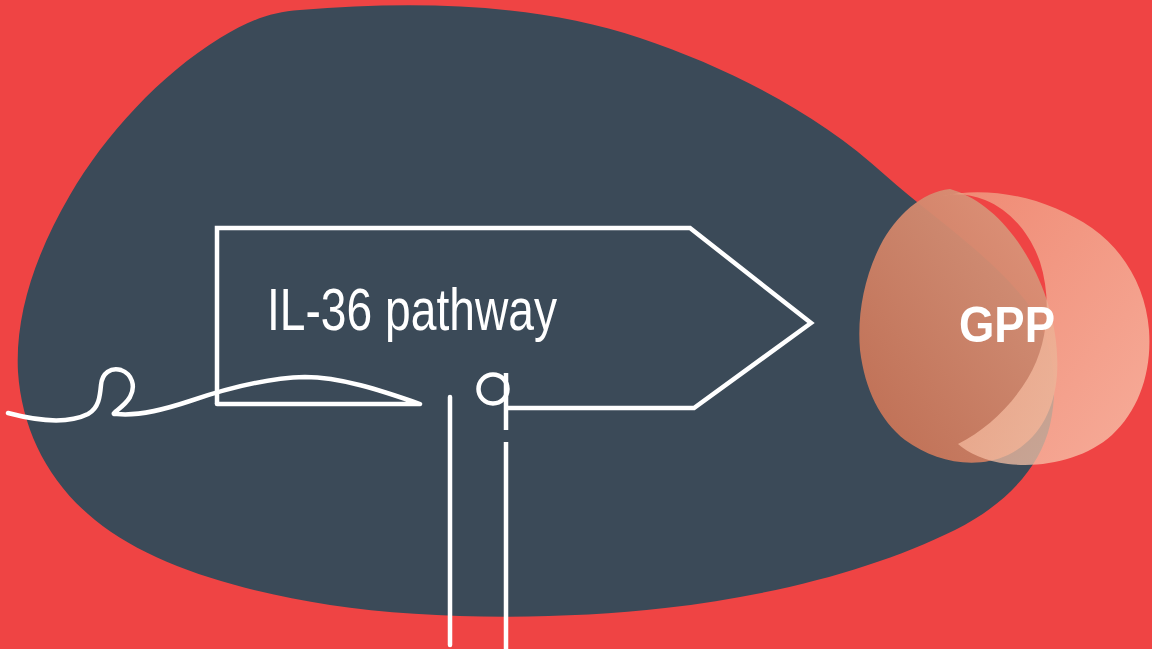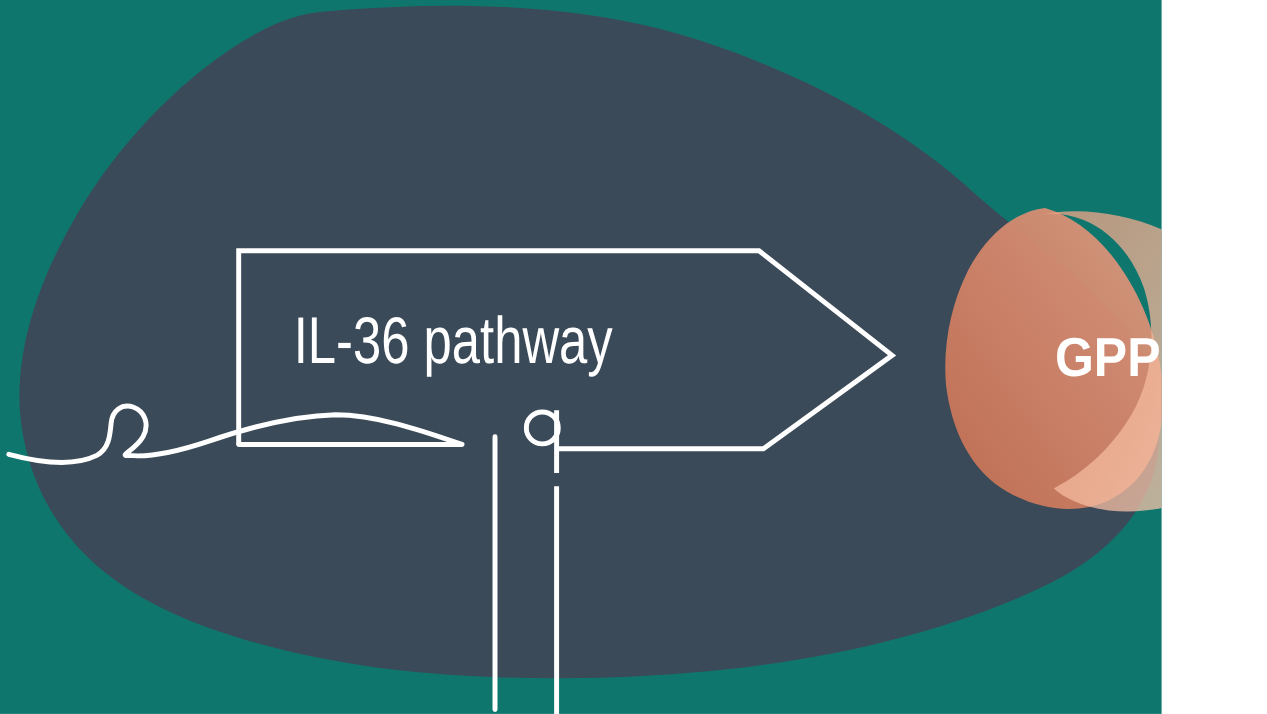"IL-36 pathway" .stage { background: #0f766e -> #ef4444; width: 1056px -> 1152px }
